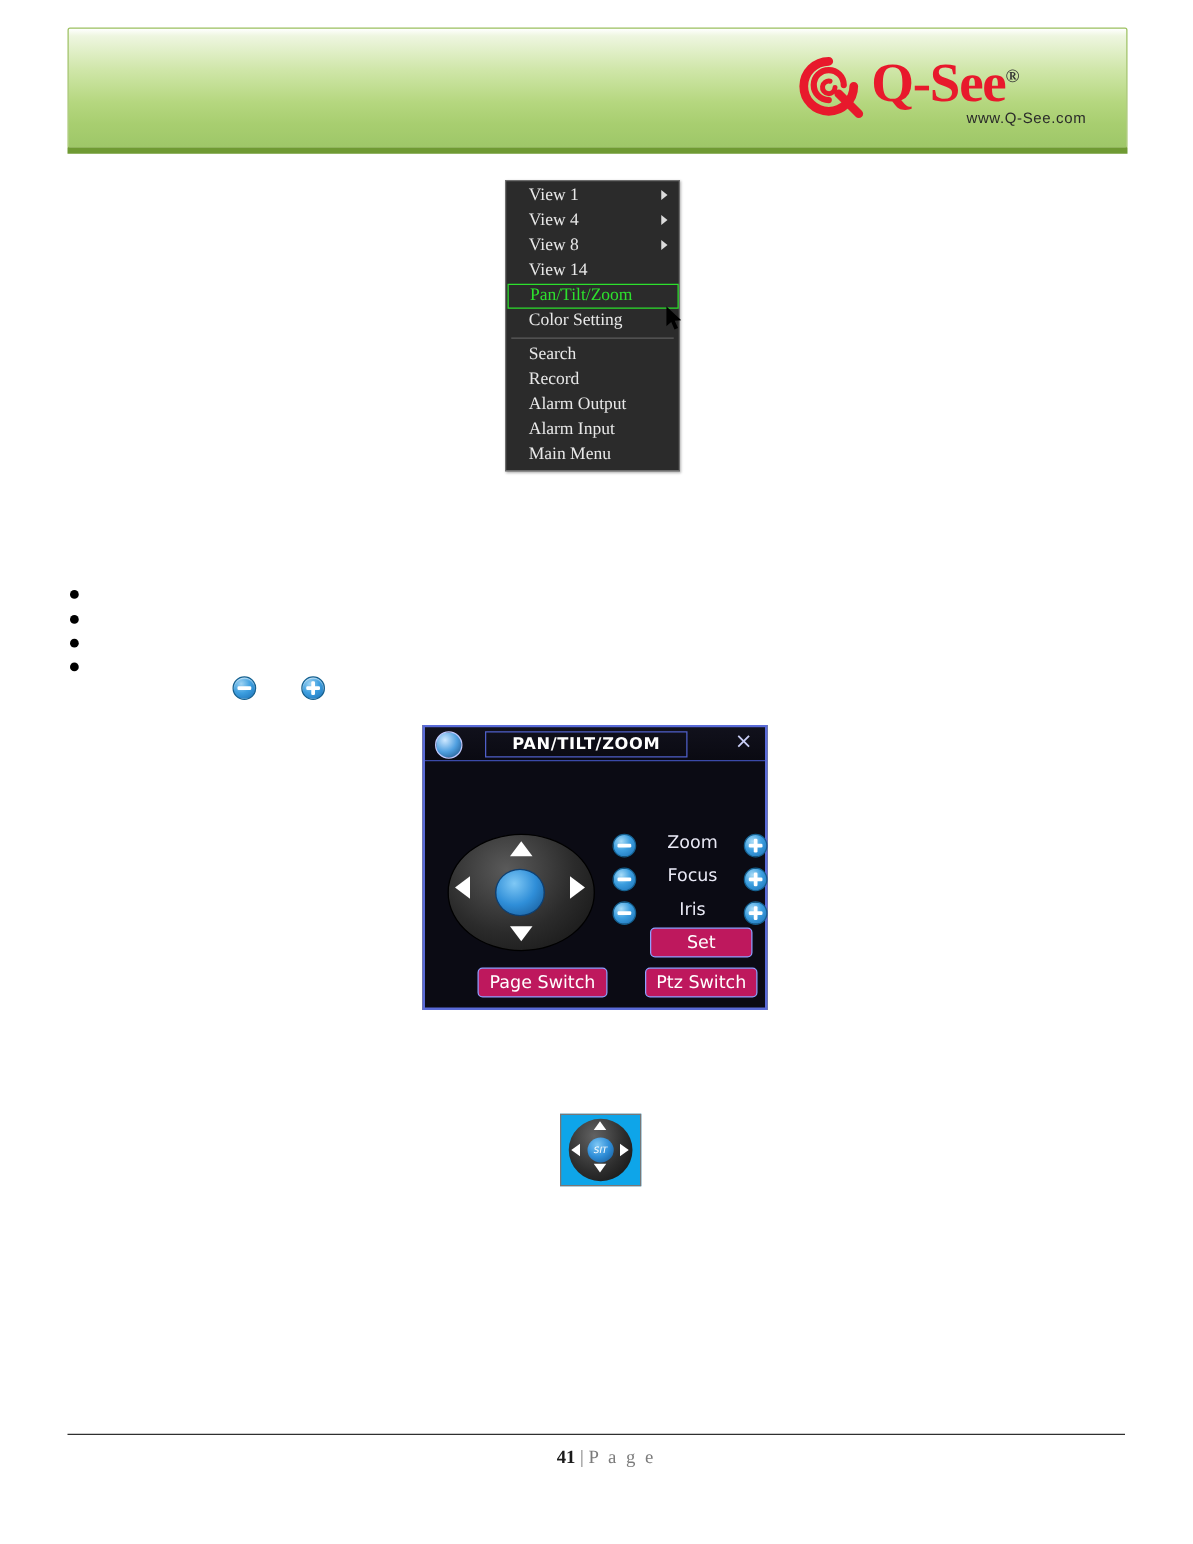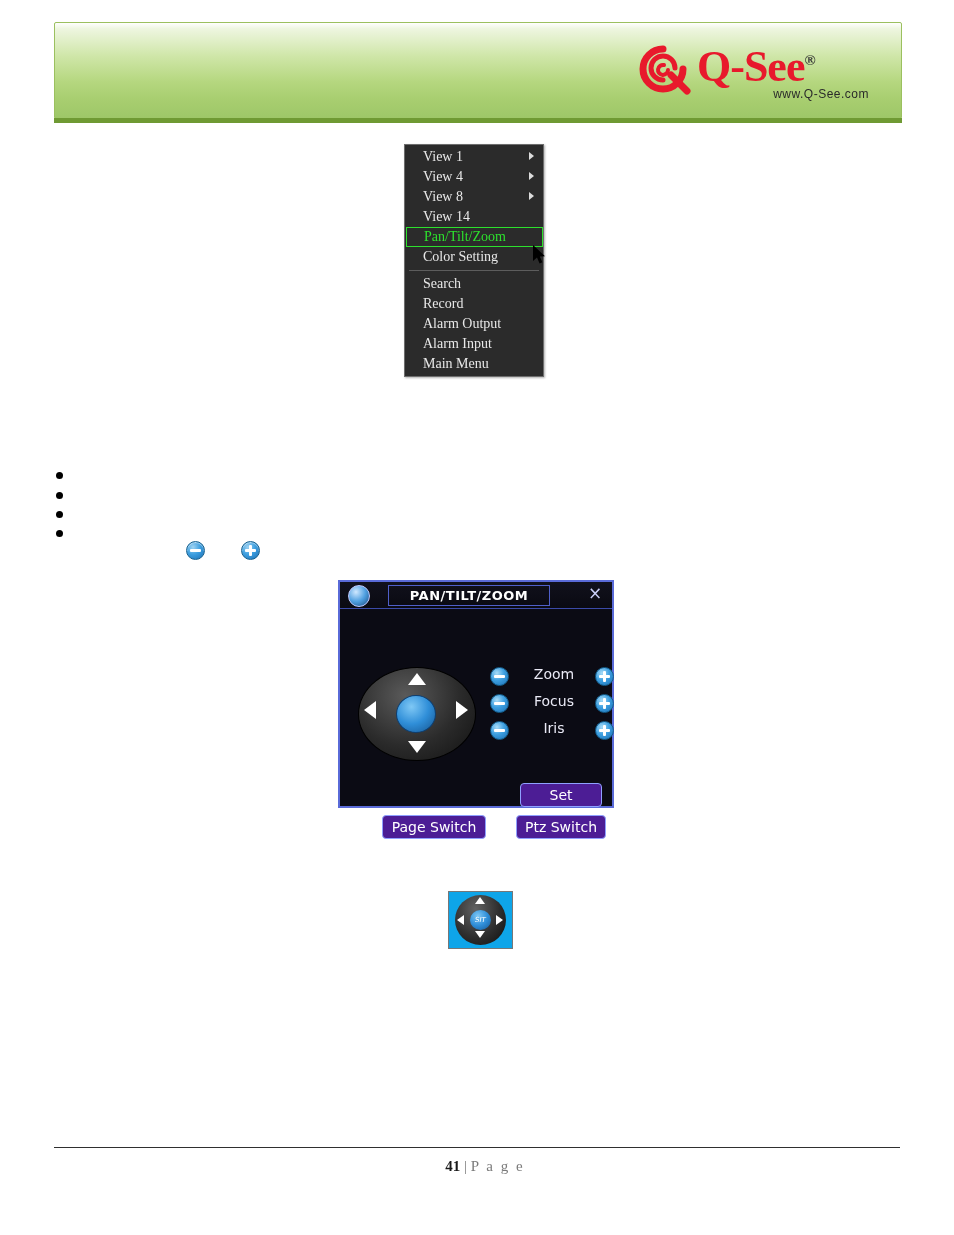"Set" .pill-btn { background: #4c1d95 -> #be185d; margin-top: 41px -> none }
